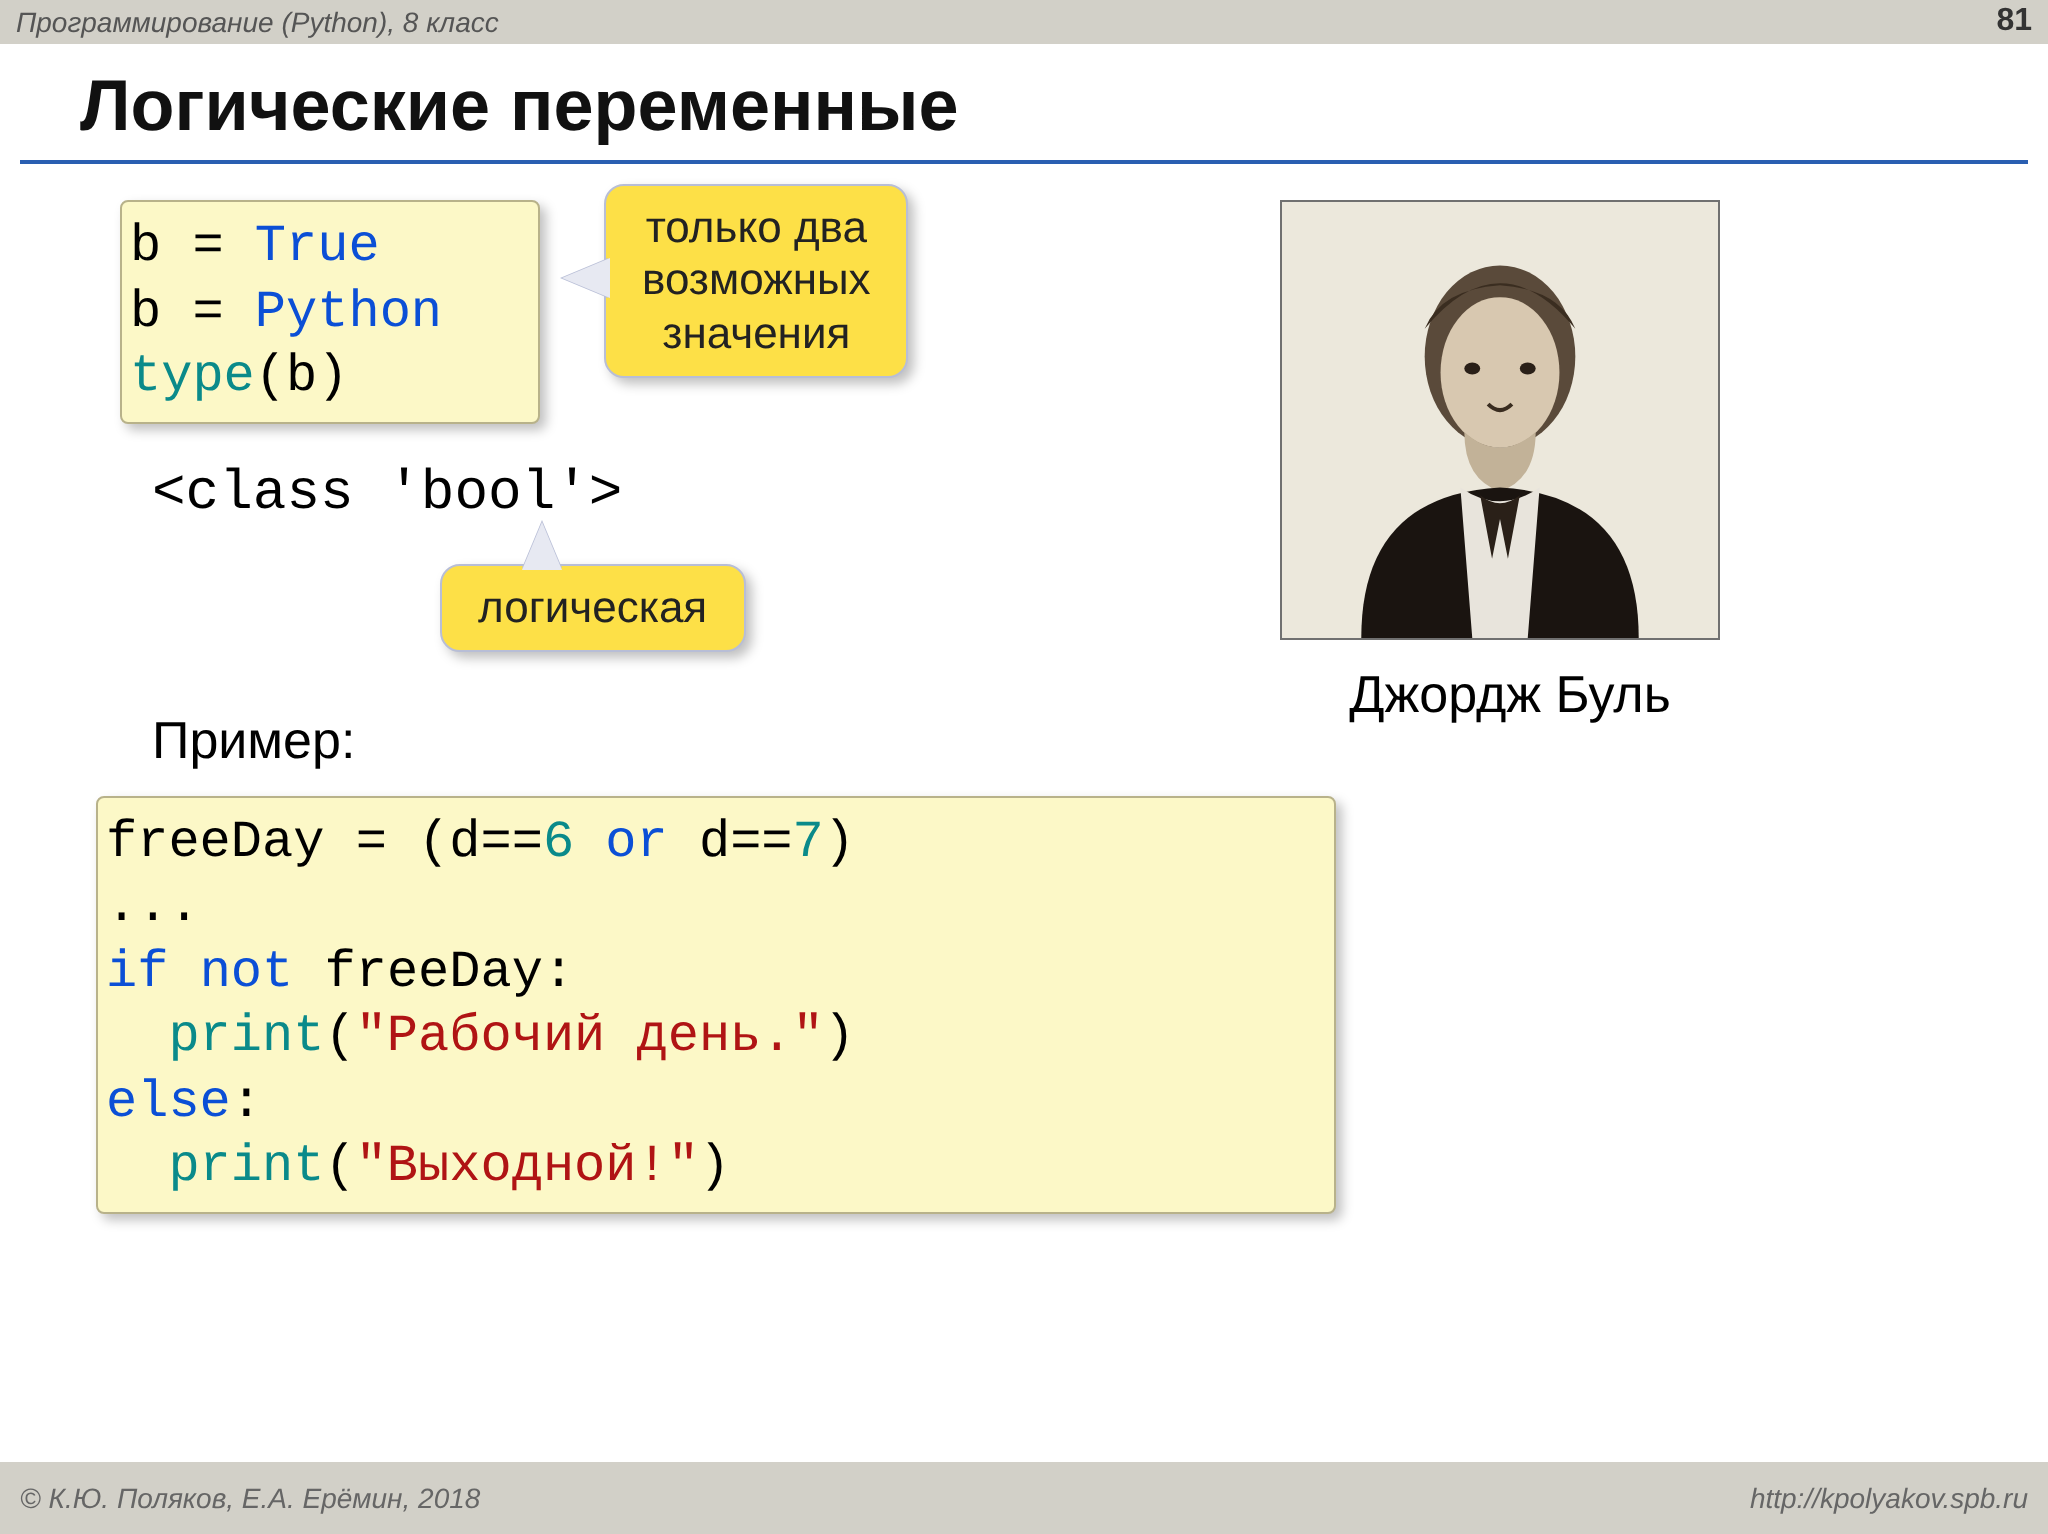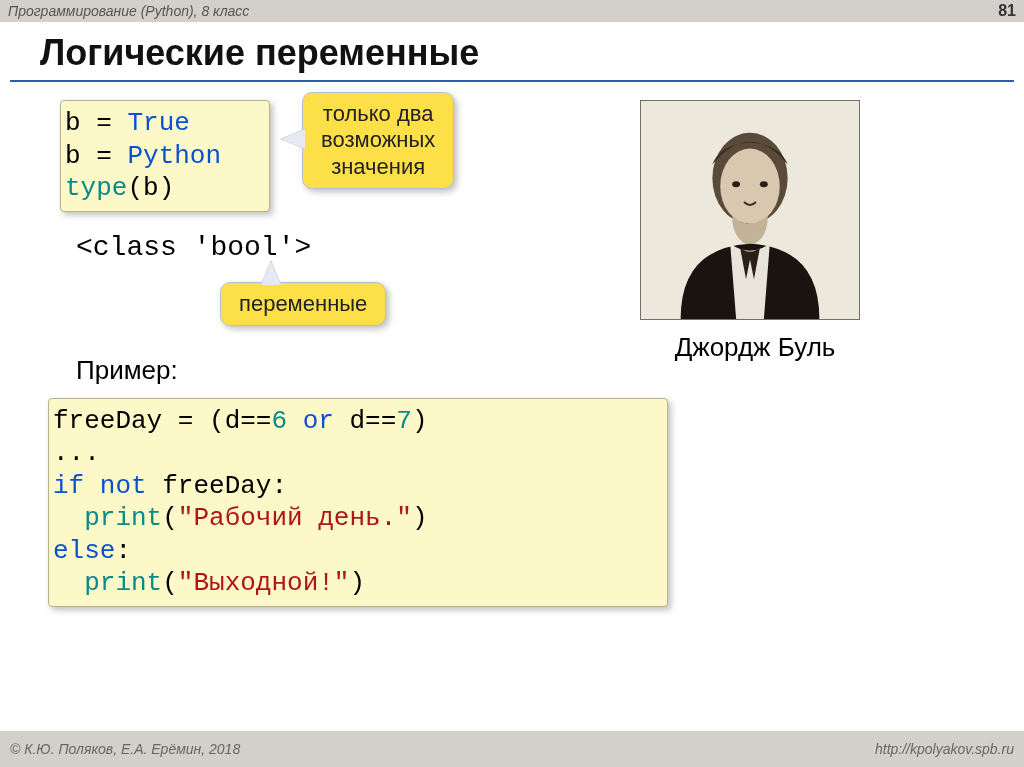"переменные" div { text: переменные -> логическая }
